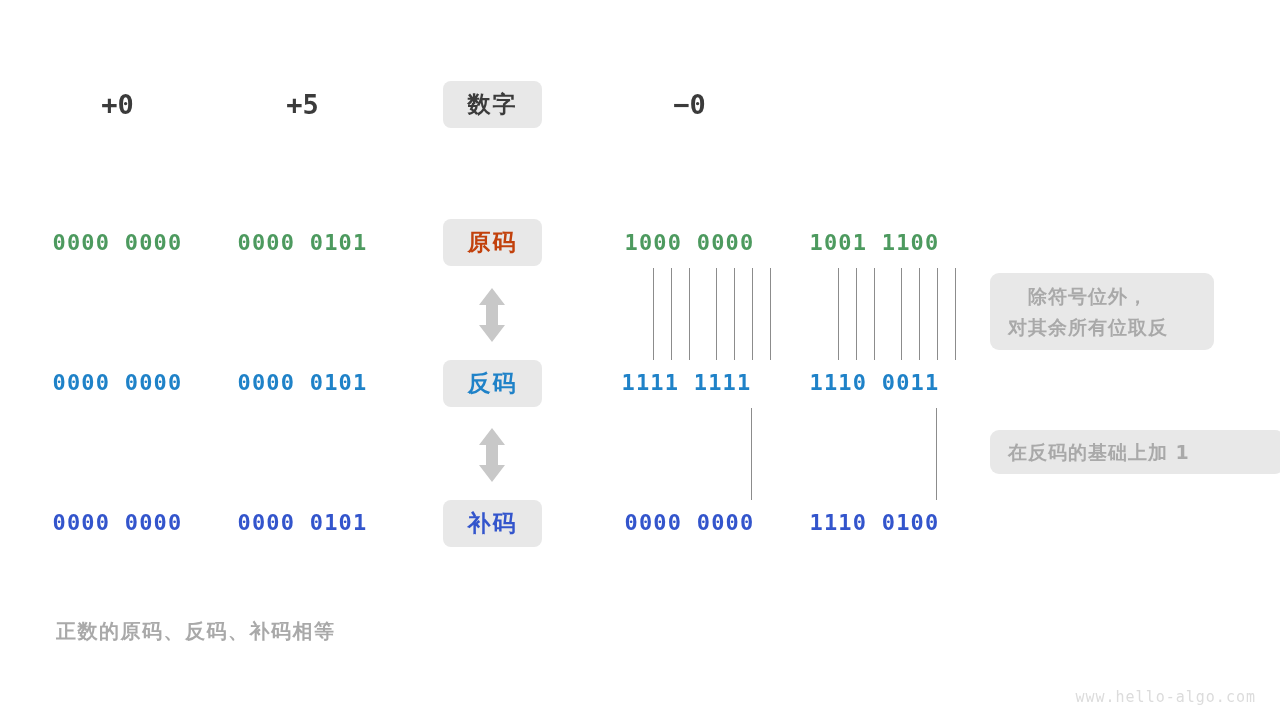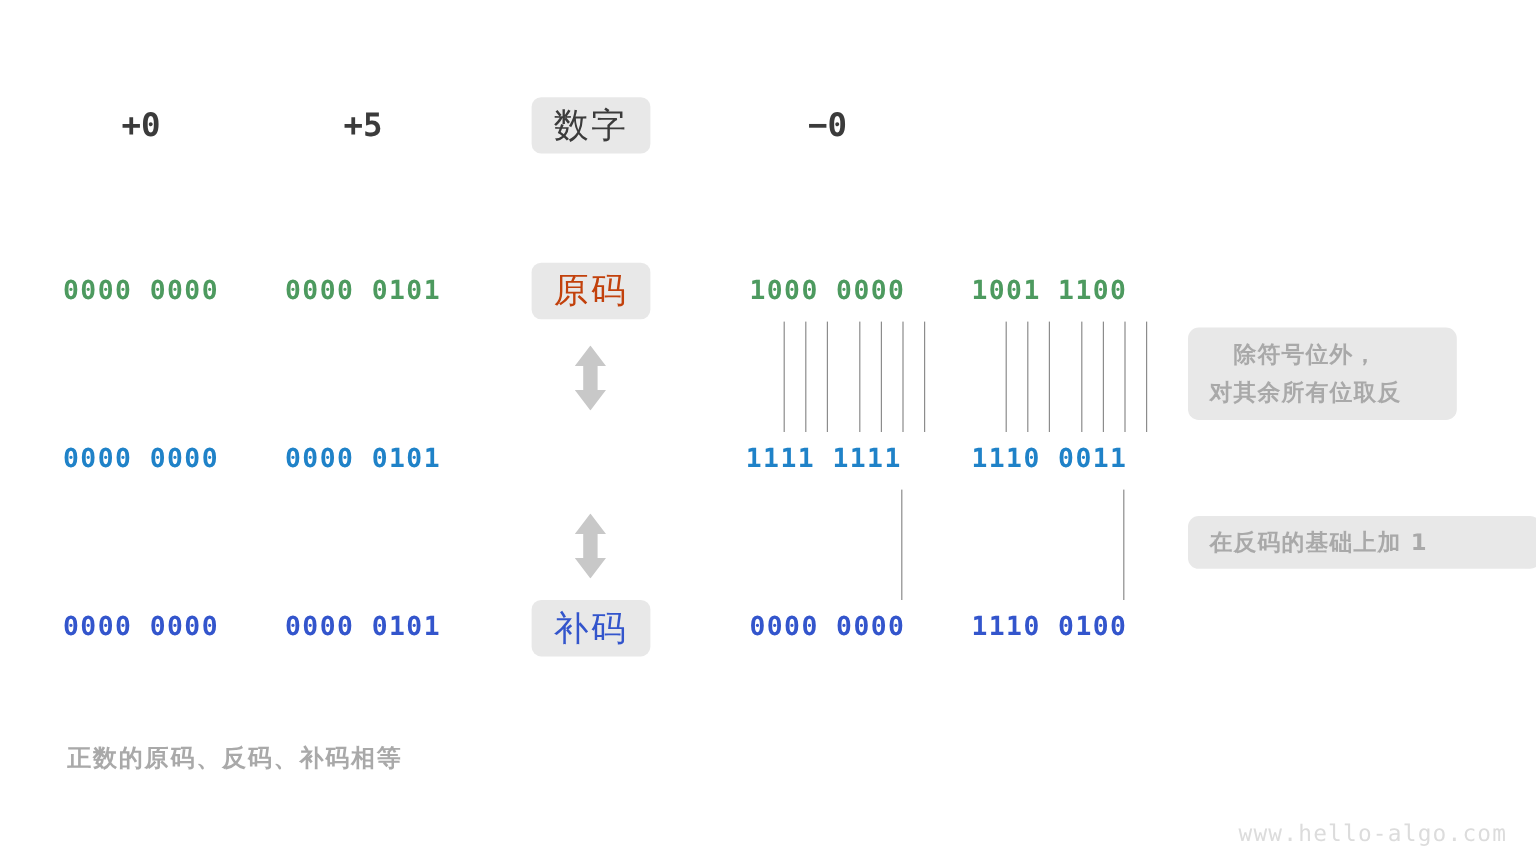"数字" .badge { font-size: 29px -> 23px; font-weight: normal -> bold }
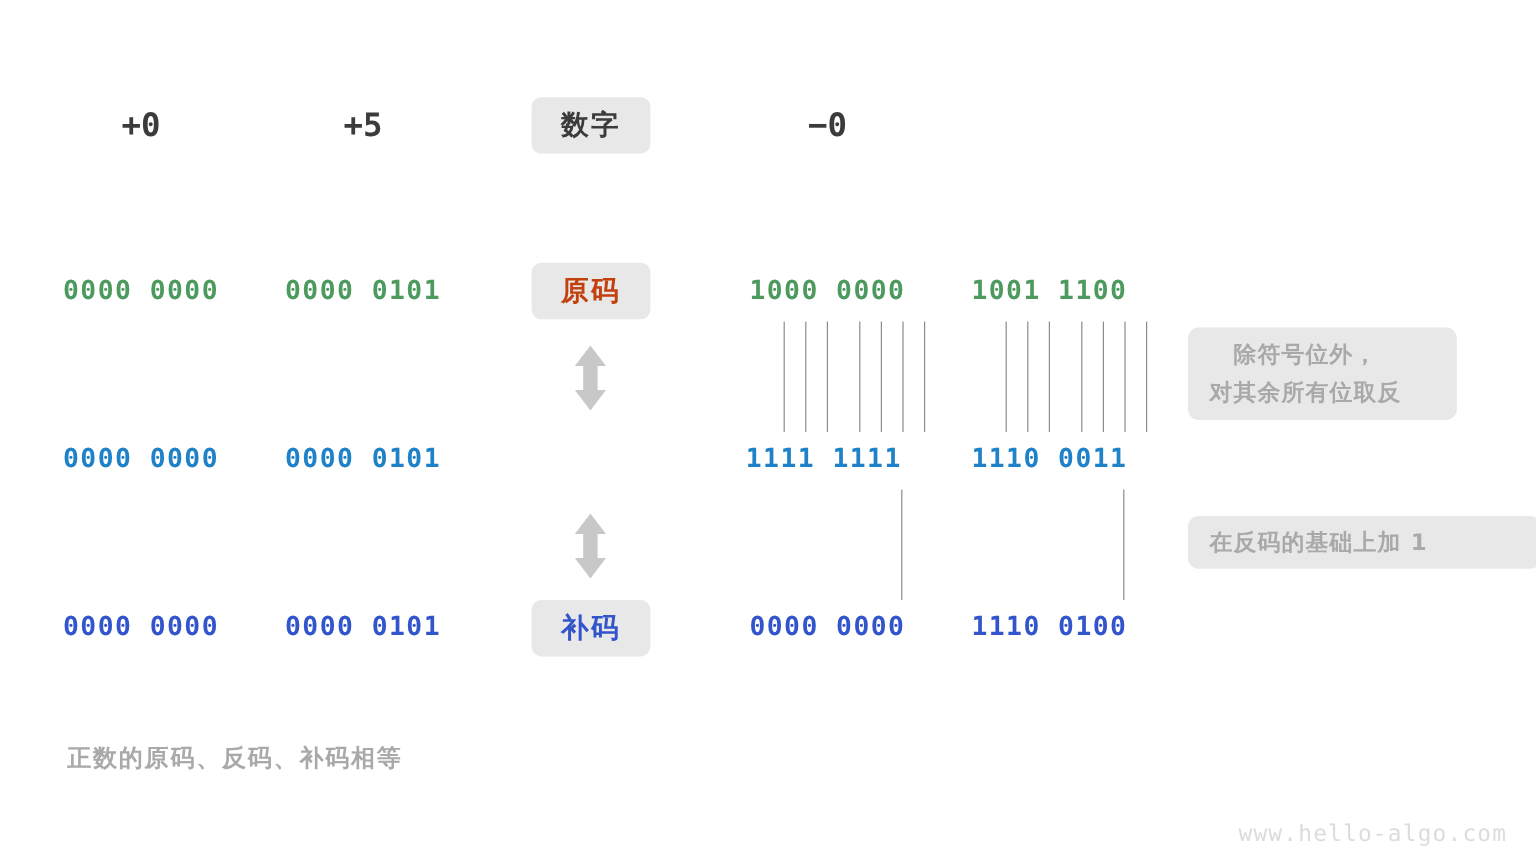"反码" div.badge { html: none -> <div>反码</div> }
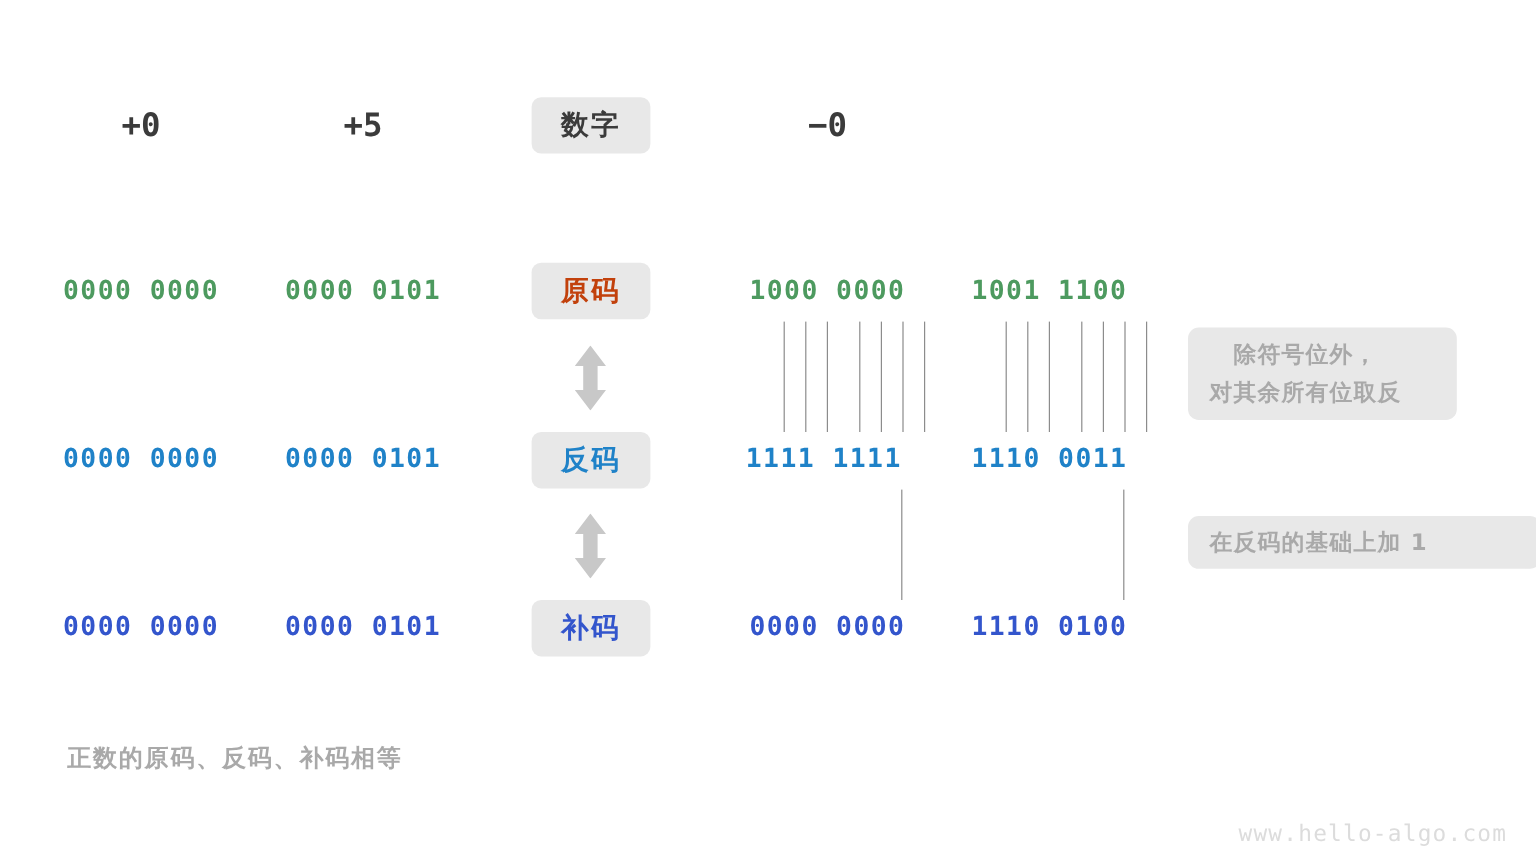"www.hello-algo.com" .watermark { font-size: 19px -> 15px }
